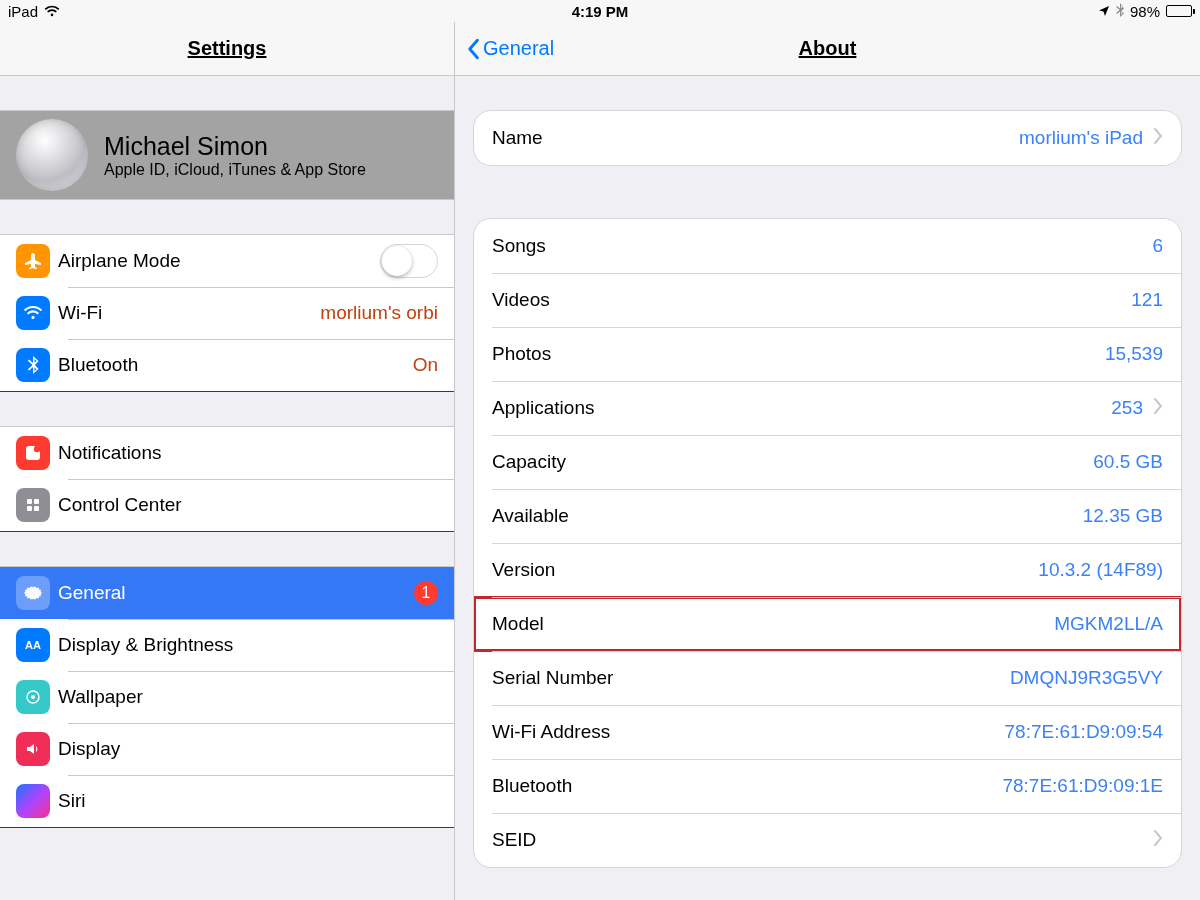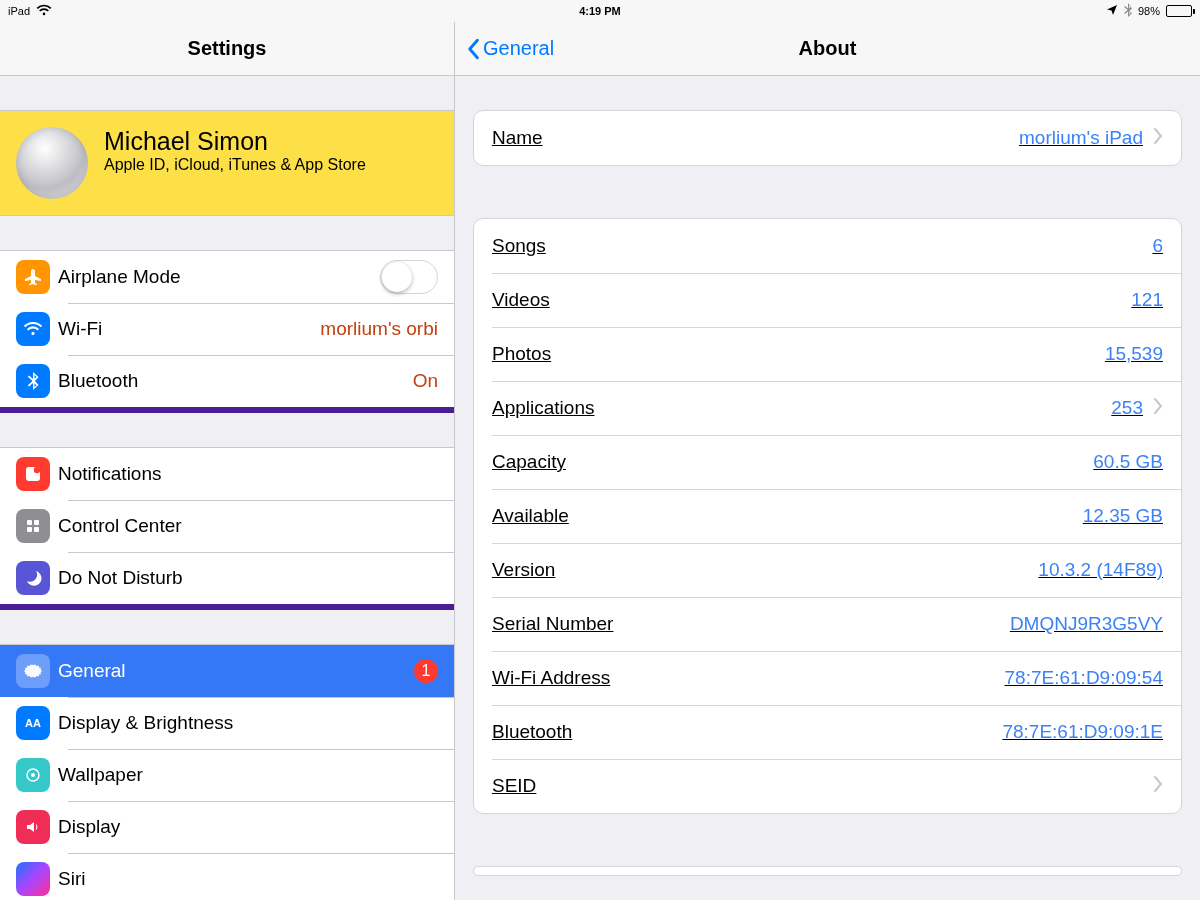"iPad" .status-bar { font-size: 11px -> 15px }
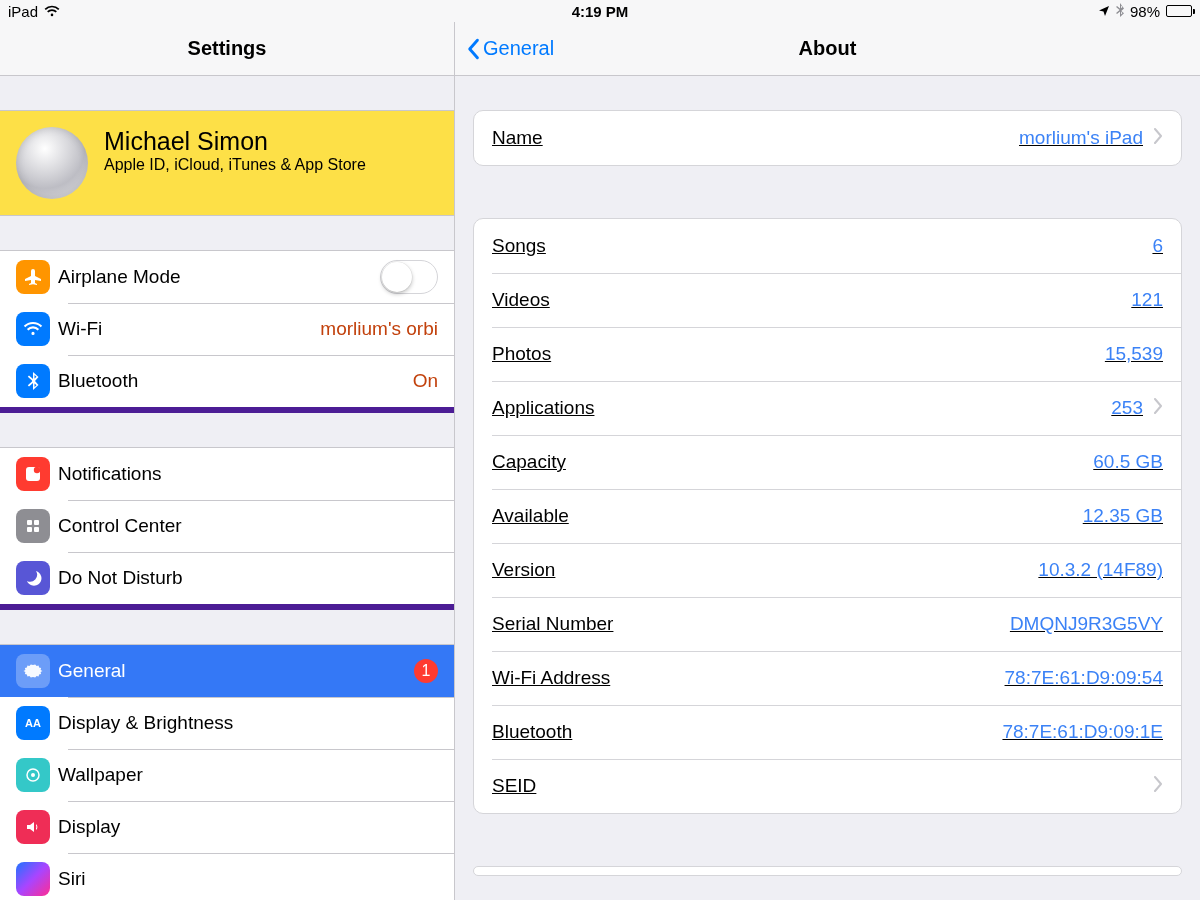"Settings" .pane-title { text-decoration: none -> underline }
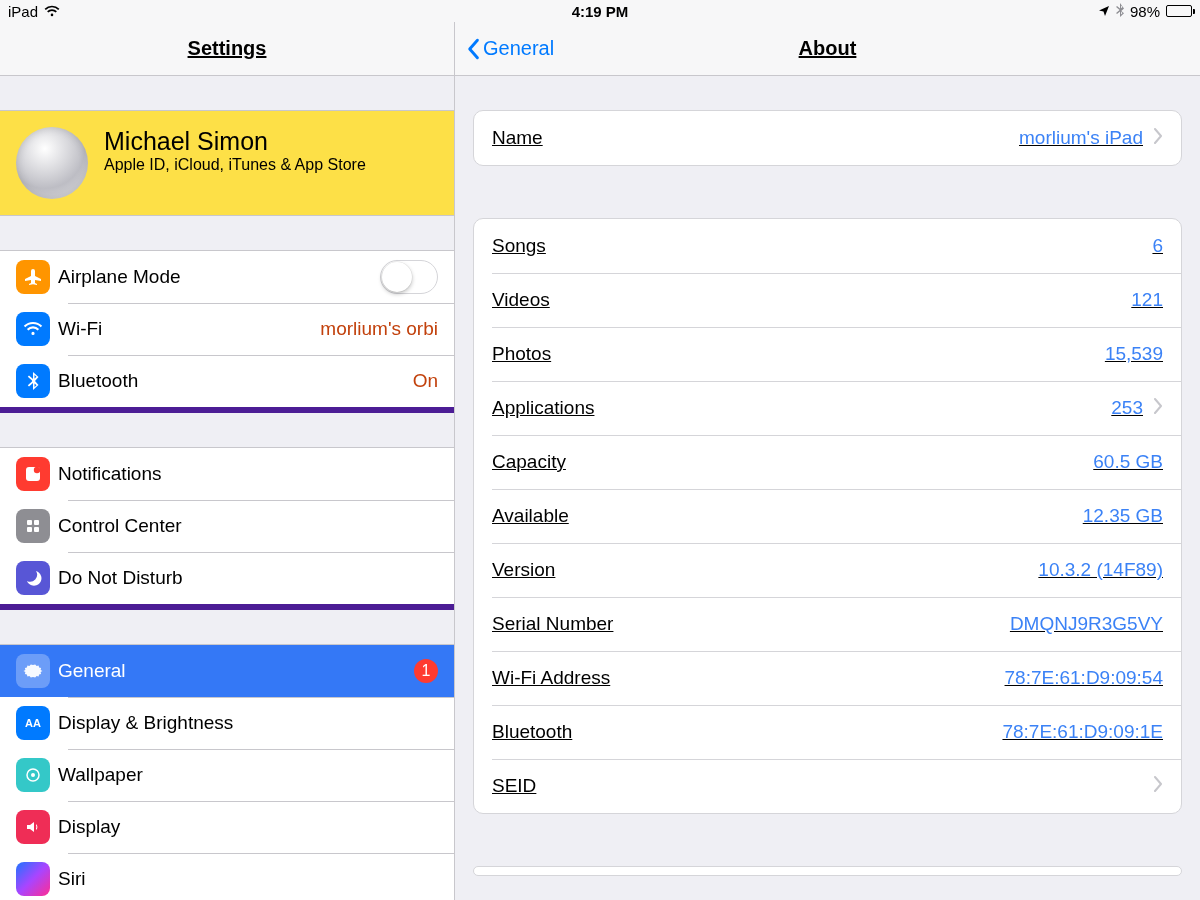"Michael Simon" .profile { align-items: flex-start -> center; background: #fde047 -> #a3a3a3; padding: 16px 16px -> 8px 16px }
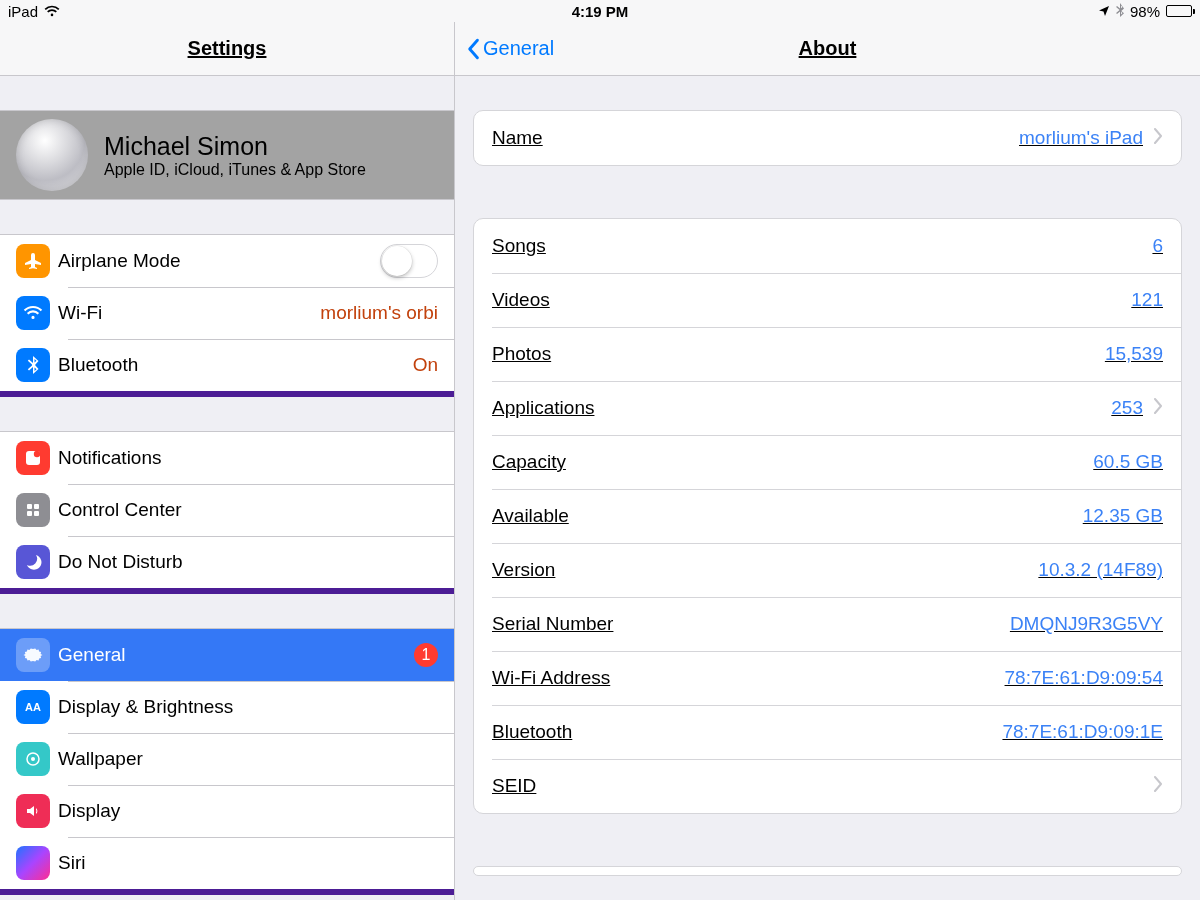"Name" .card { border-radius: 10px -> 18px; text-decoration: underline -> none }
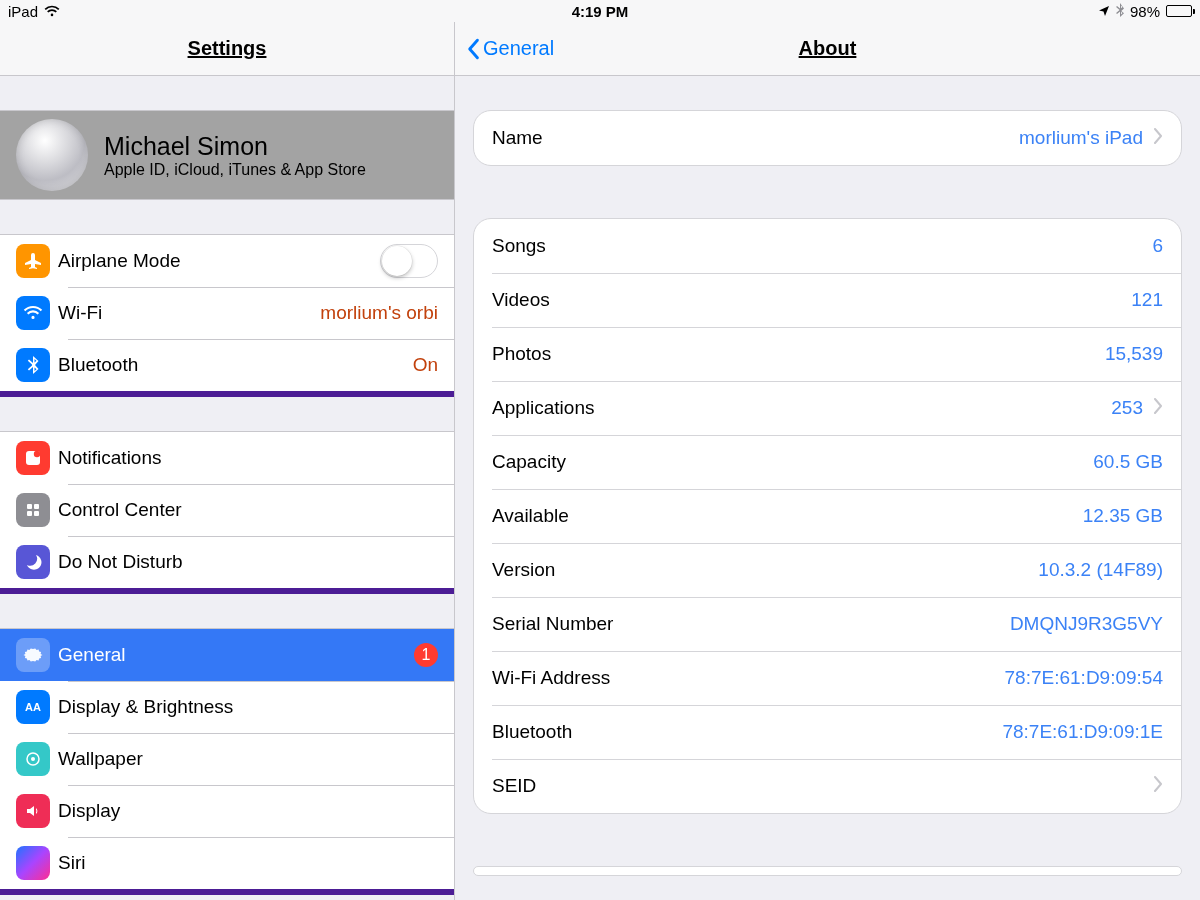"Airplane Mode" .group { border-bottom: 6px solid #4c1d95 -> 1px solid #4c1d95 }
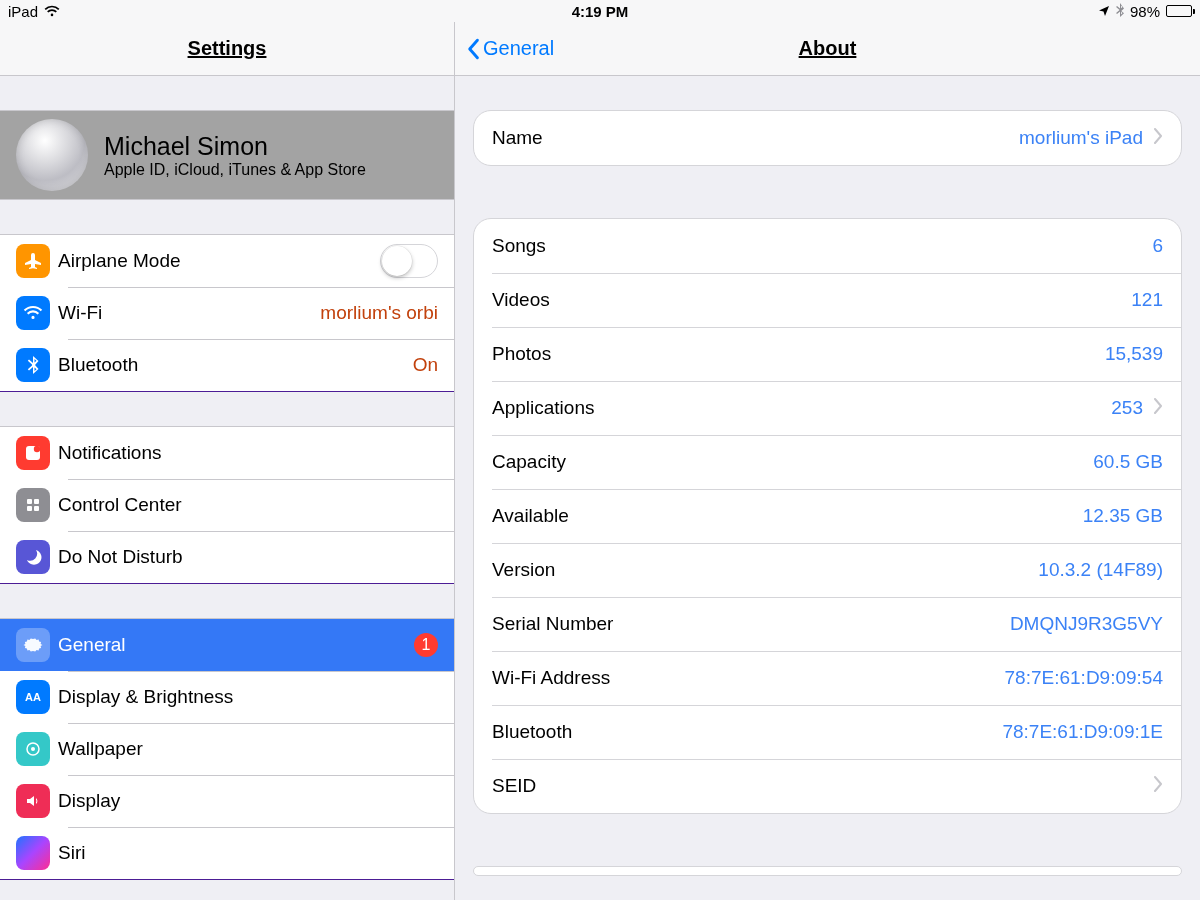"Do Not Disturb" div.row { html: <div> <span> <svg> <path></path> </svg> </span> <span>Do Not Disturb</span> </div> -> none }
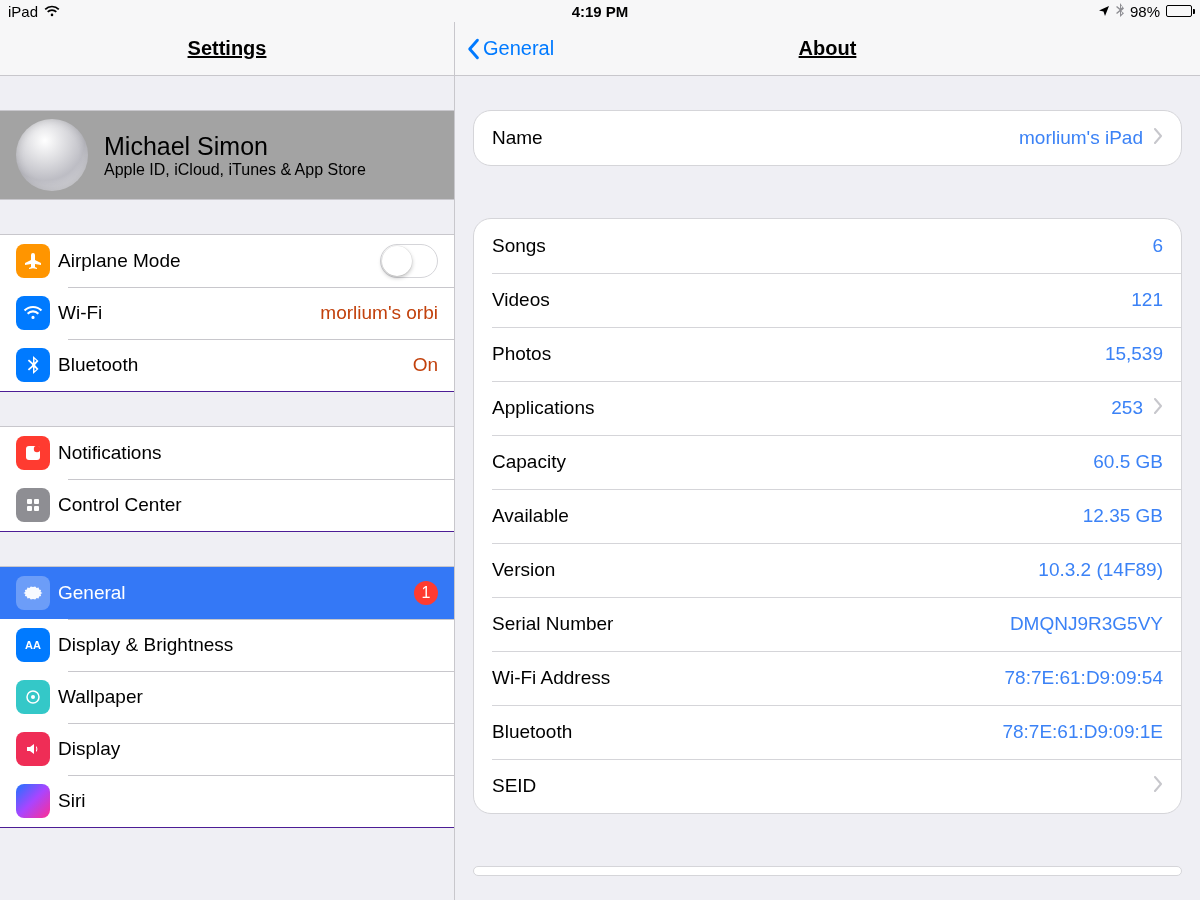"Model" div.crow { html: none -> <div> <span>Model</span> <span>MGKM2LL/A</span> </div> }
